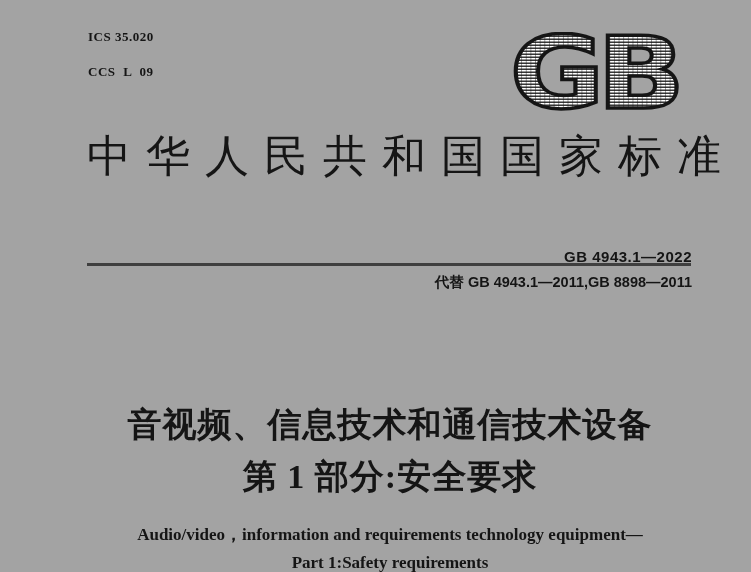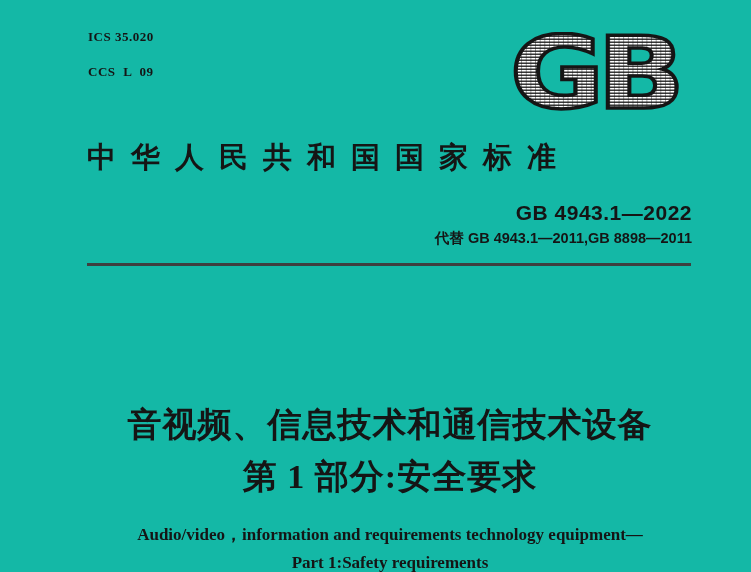"ICS 35.020" .page { background: #14b8a6 -> #a3a3a3 }
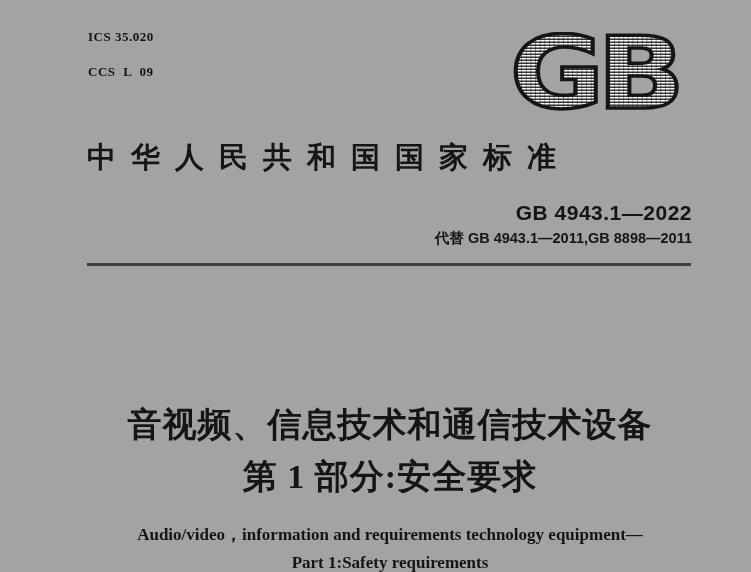"中华人民共和国国家标准" .nat-heading { font-size: 29px -> 44px; font-weight: bold -> normal }
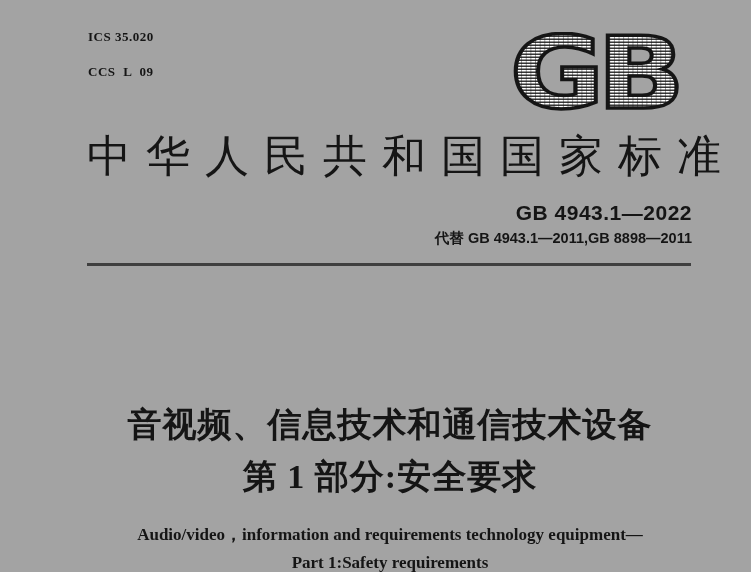"GB 4943.1—2022" .std-number { font-size: 21px -> 15px; margin-top: none -> 44px }
